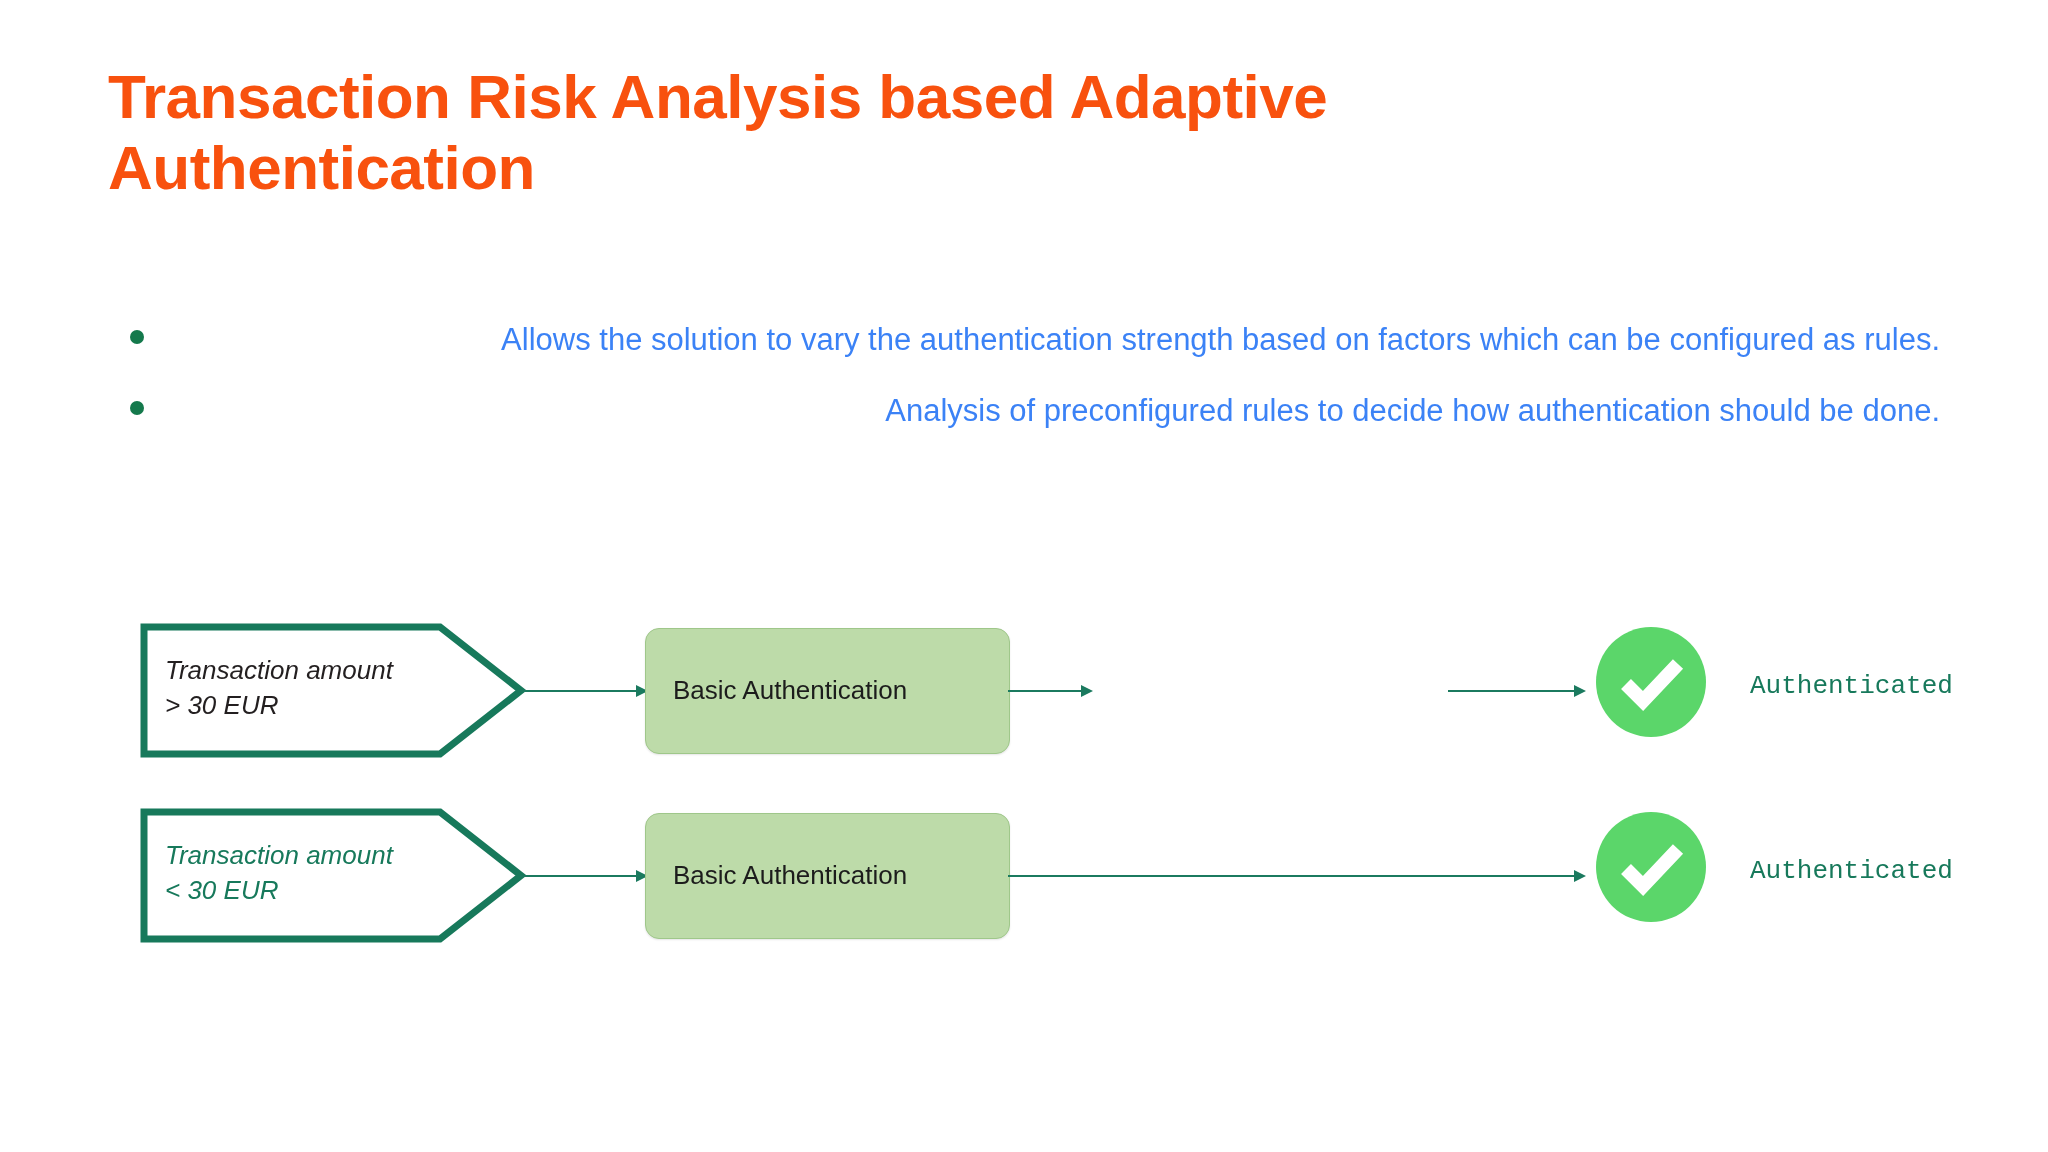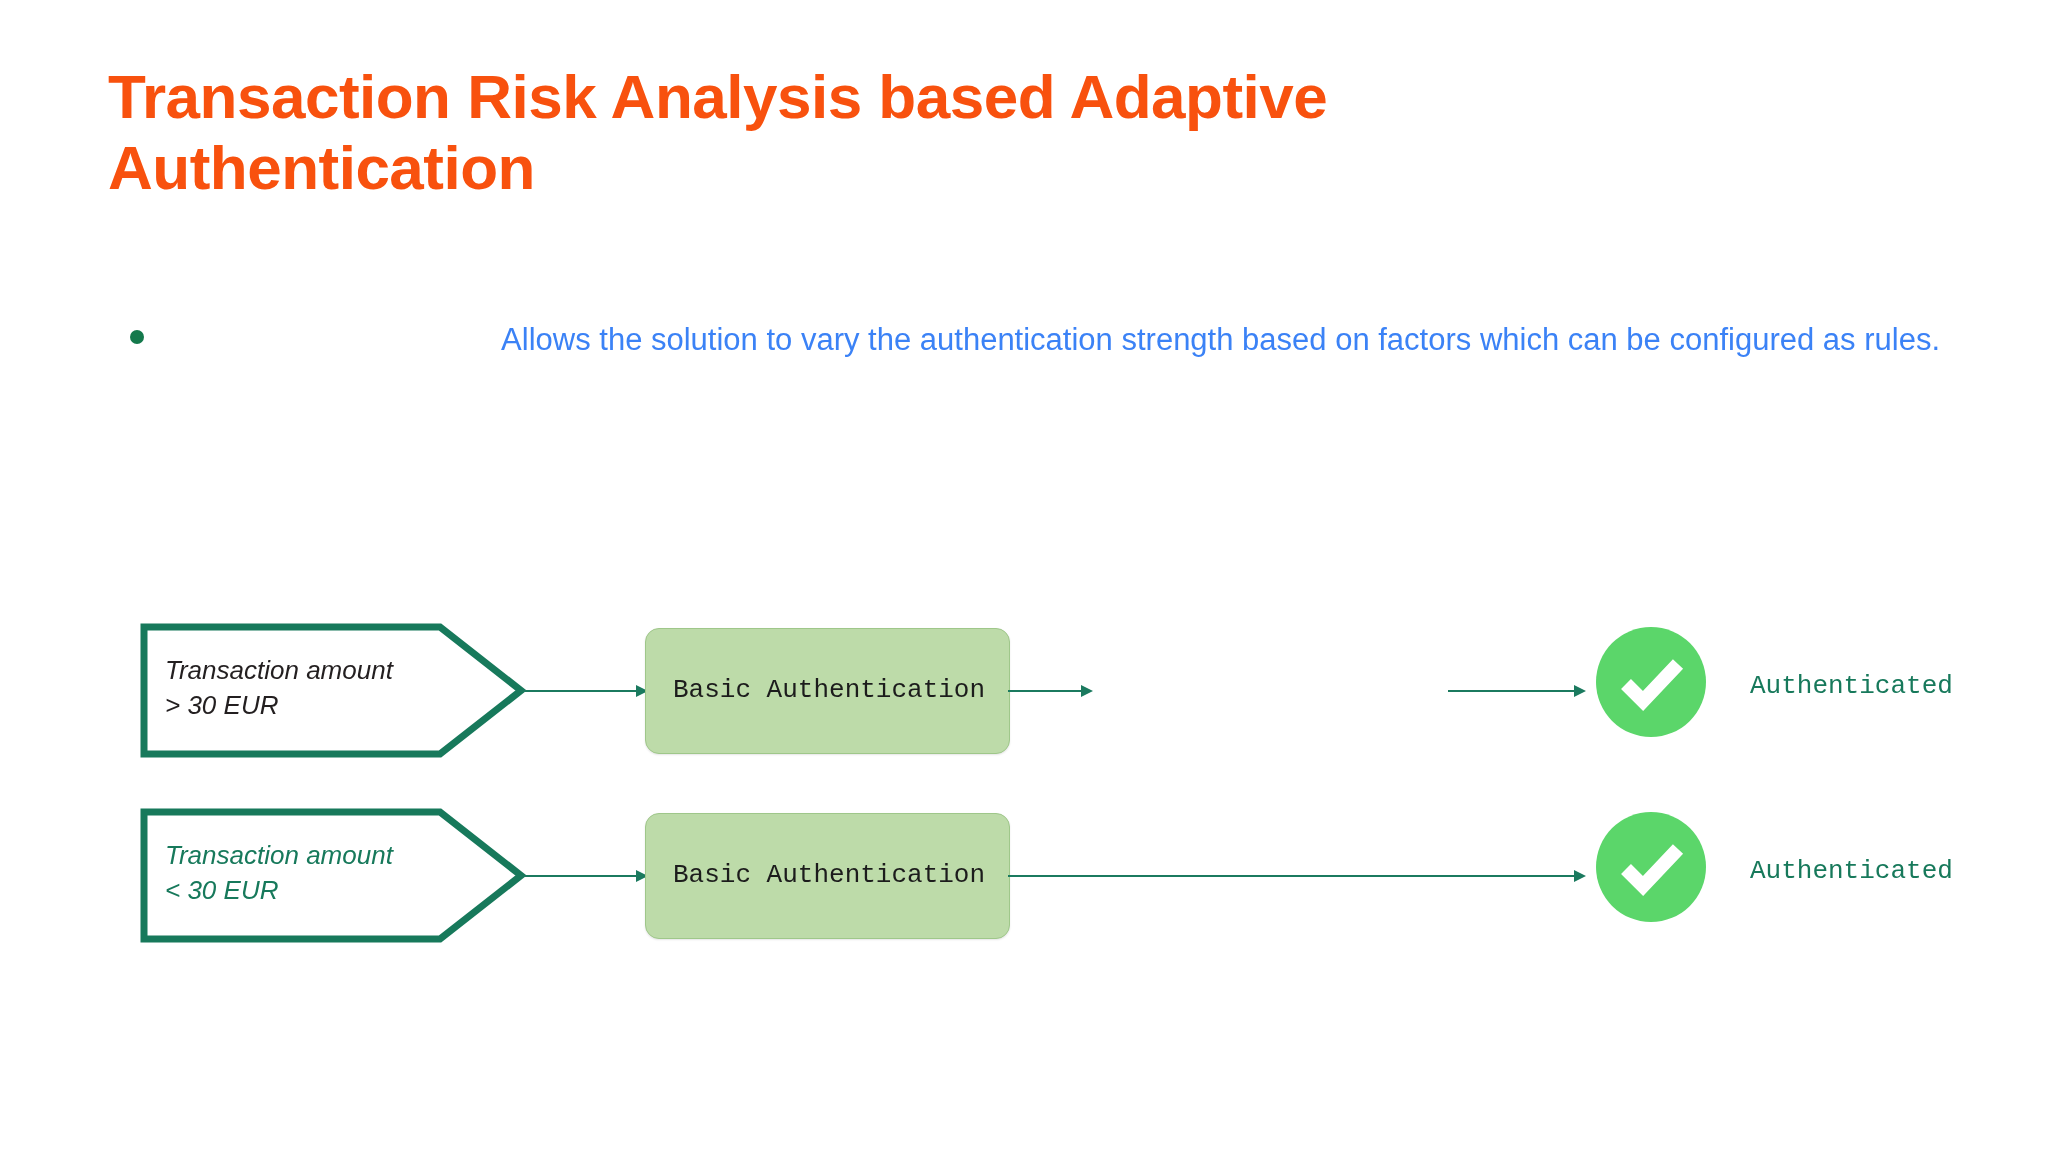"Analysis of preconfigured rules to" div.bullet-row { html: none -> <div> <span></span> <span>Analysis of preconfigured rules to decide how authentication should be done.</span> </div> }
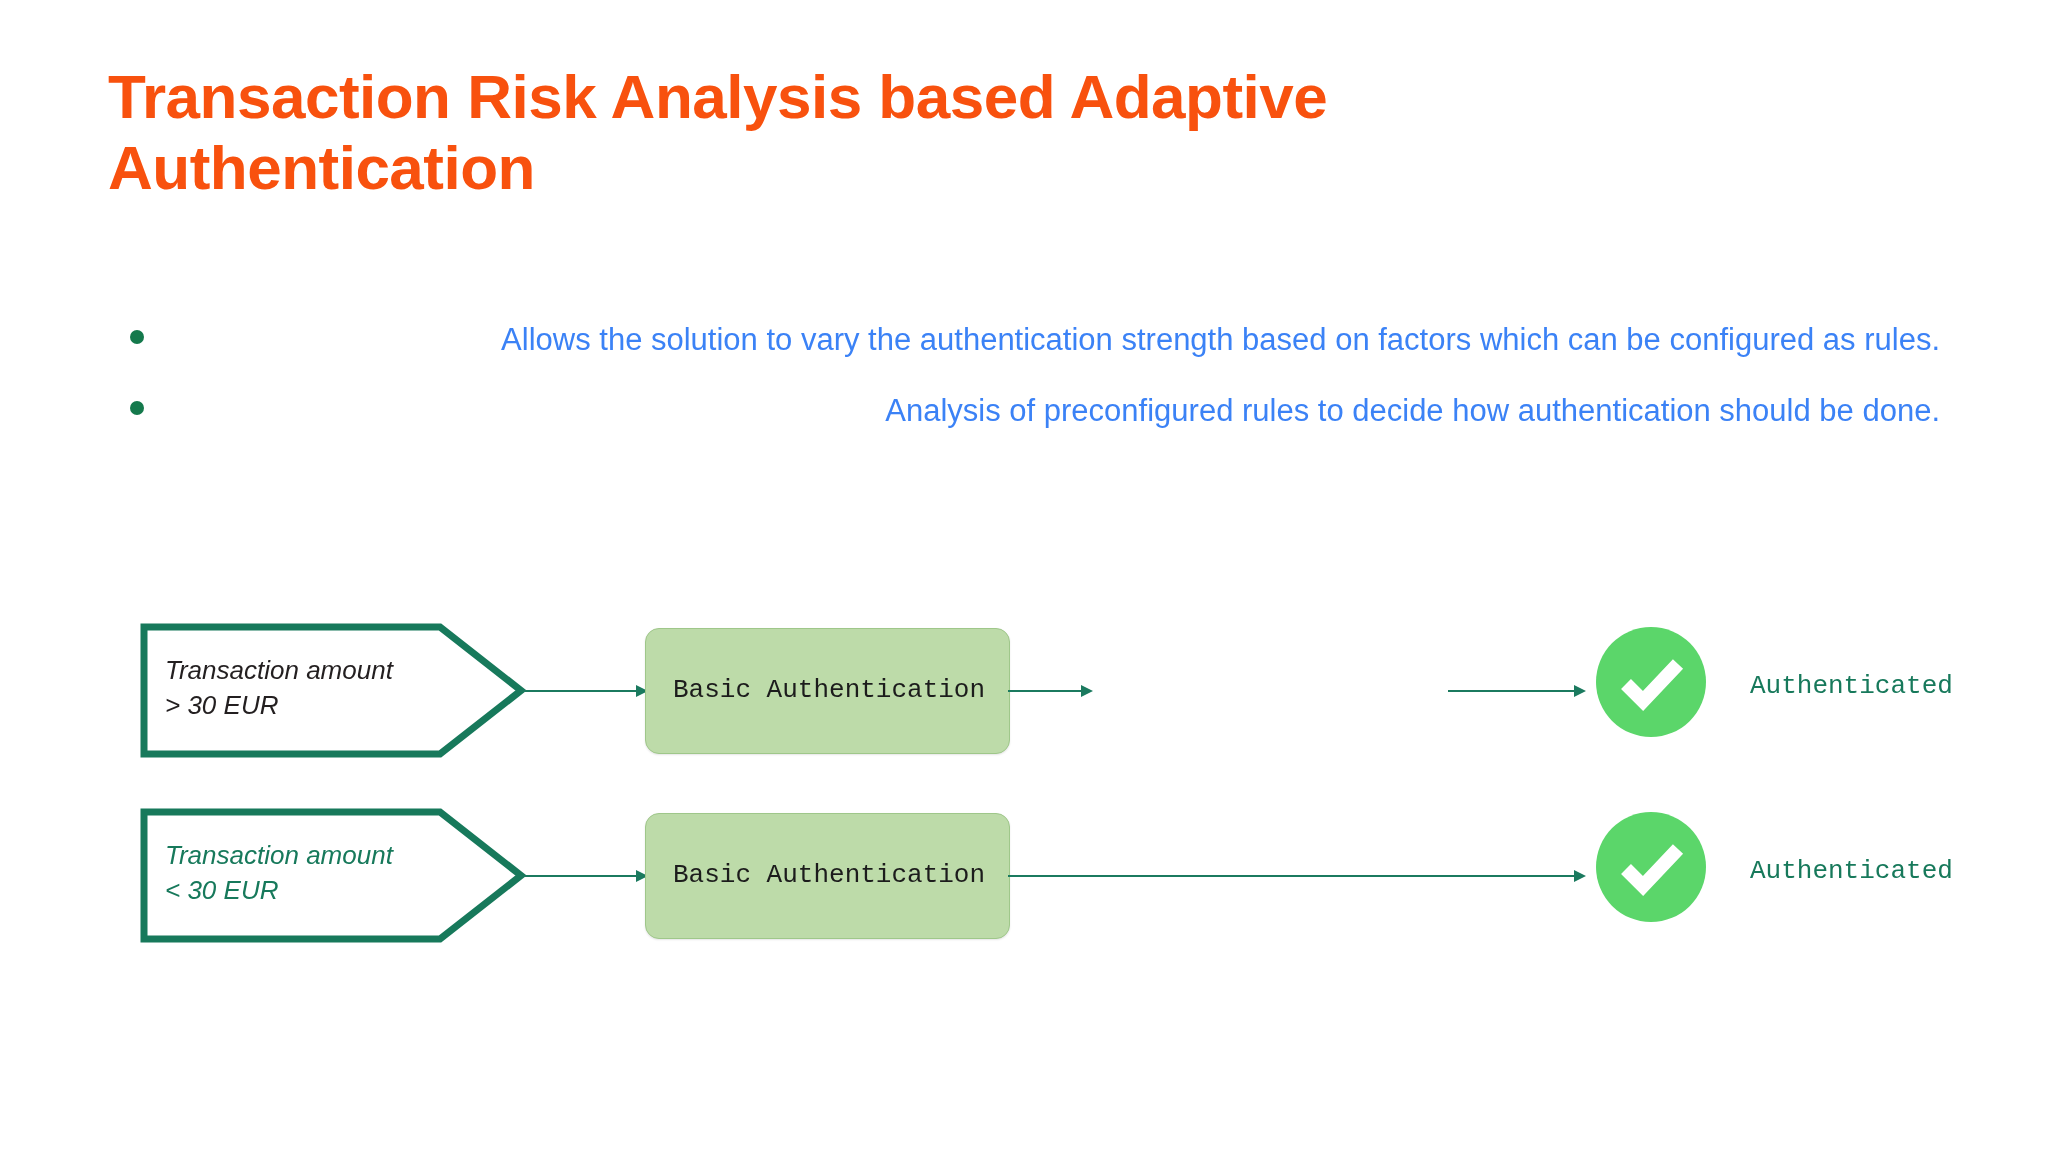"Basic Authentication" .proc-label.mid { font-family: Liberation Mono, monospace -> none }
